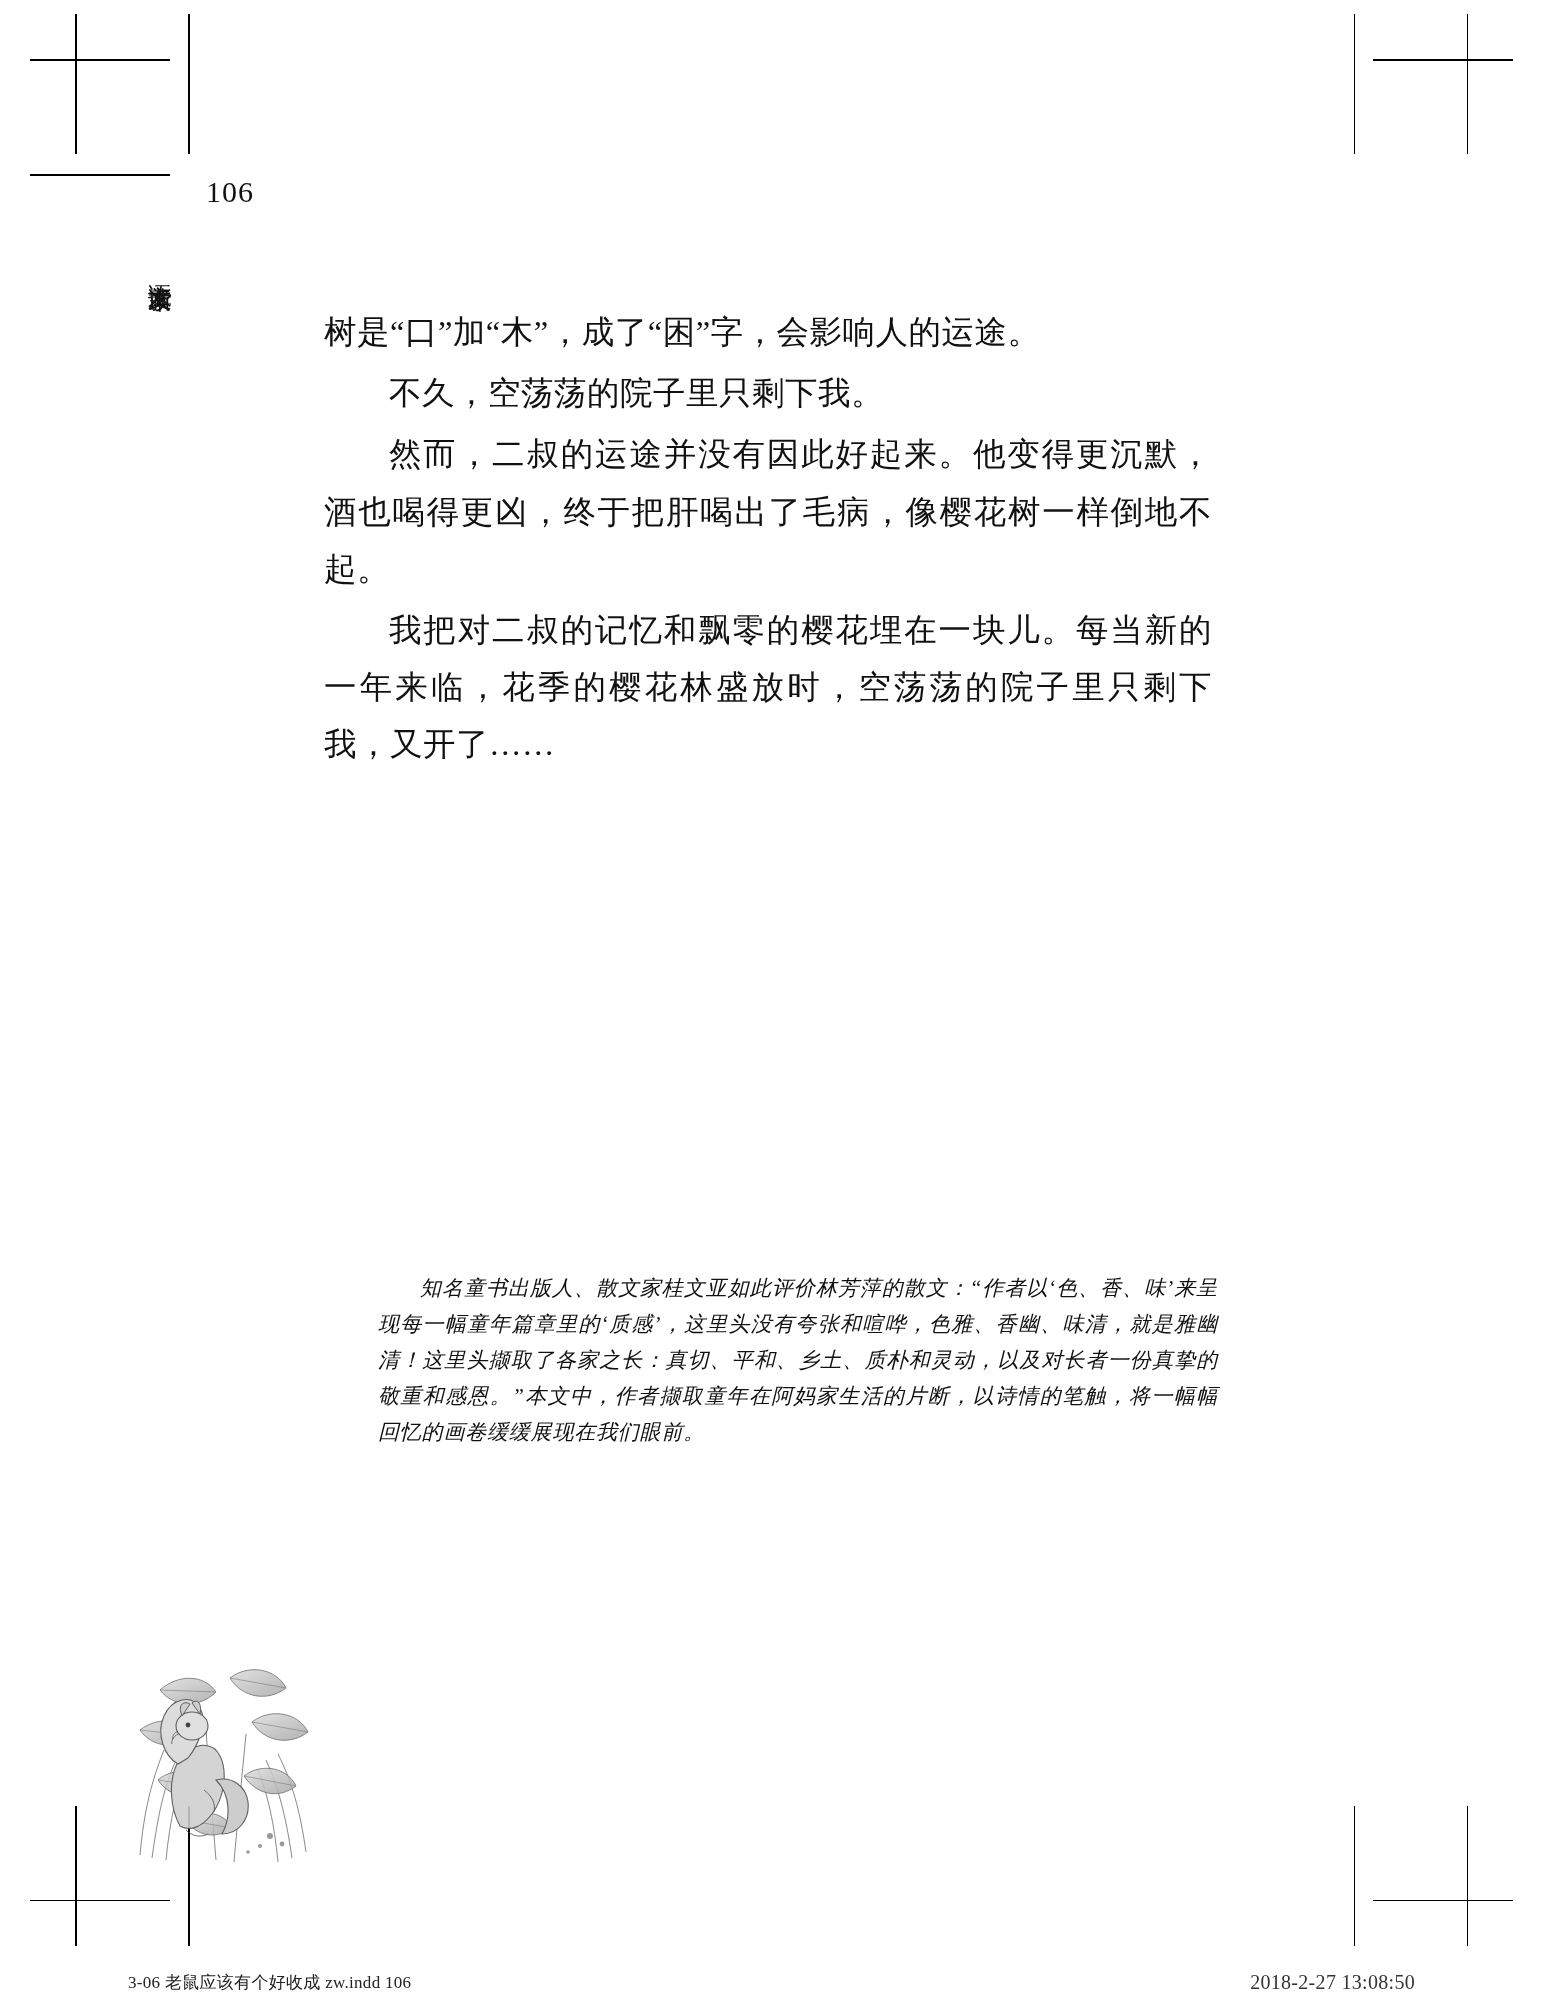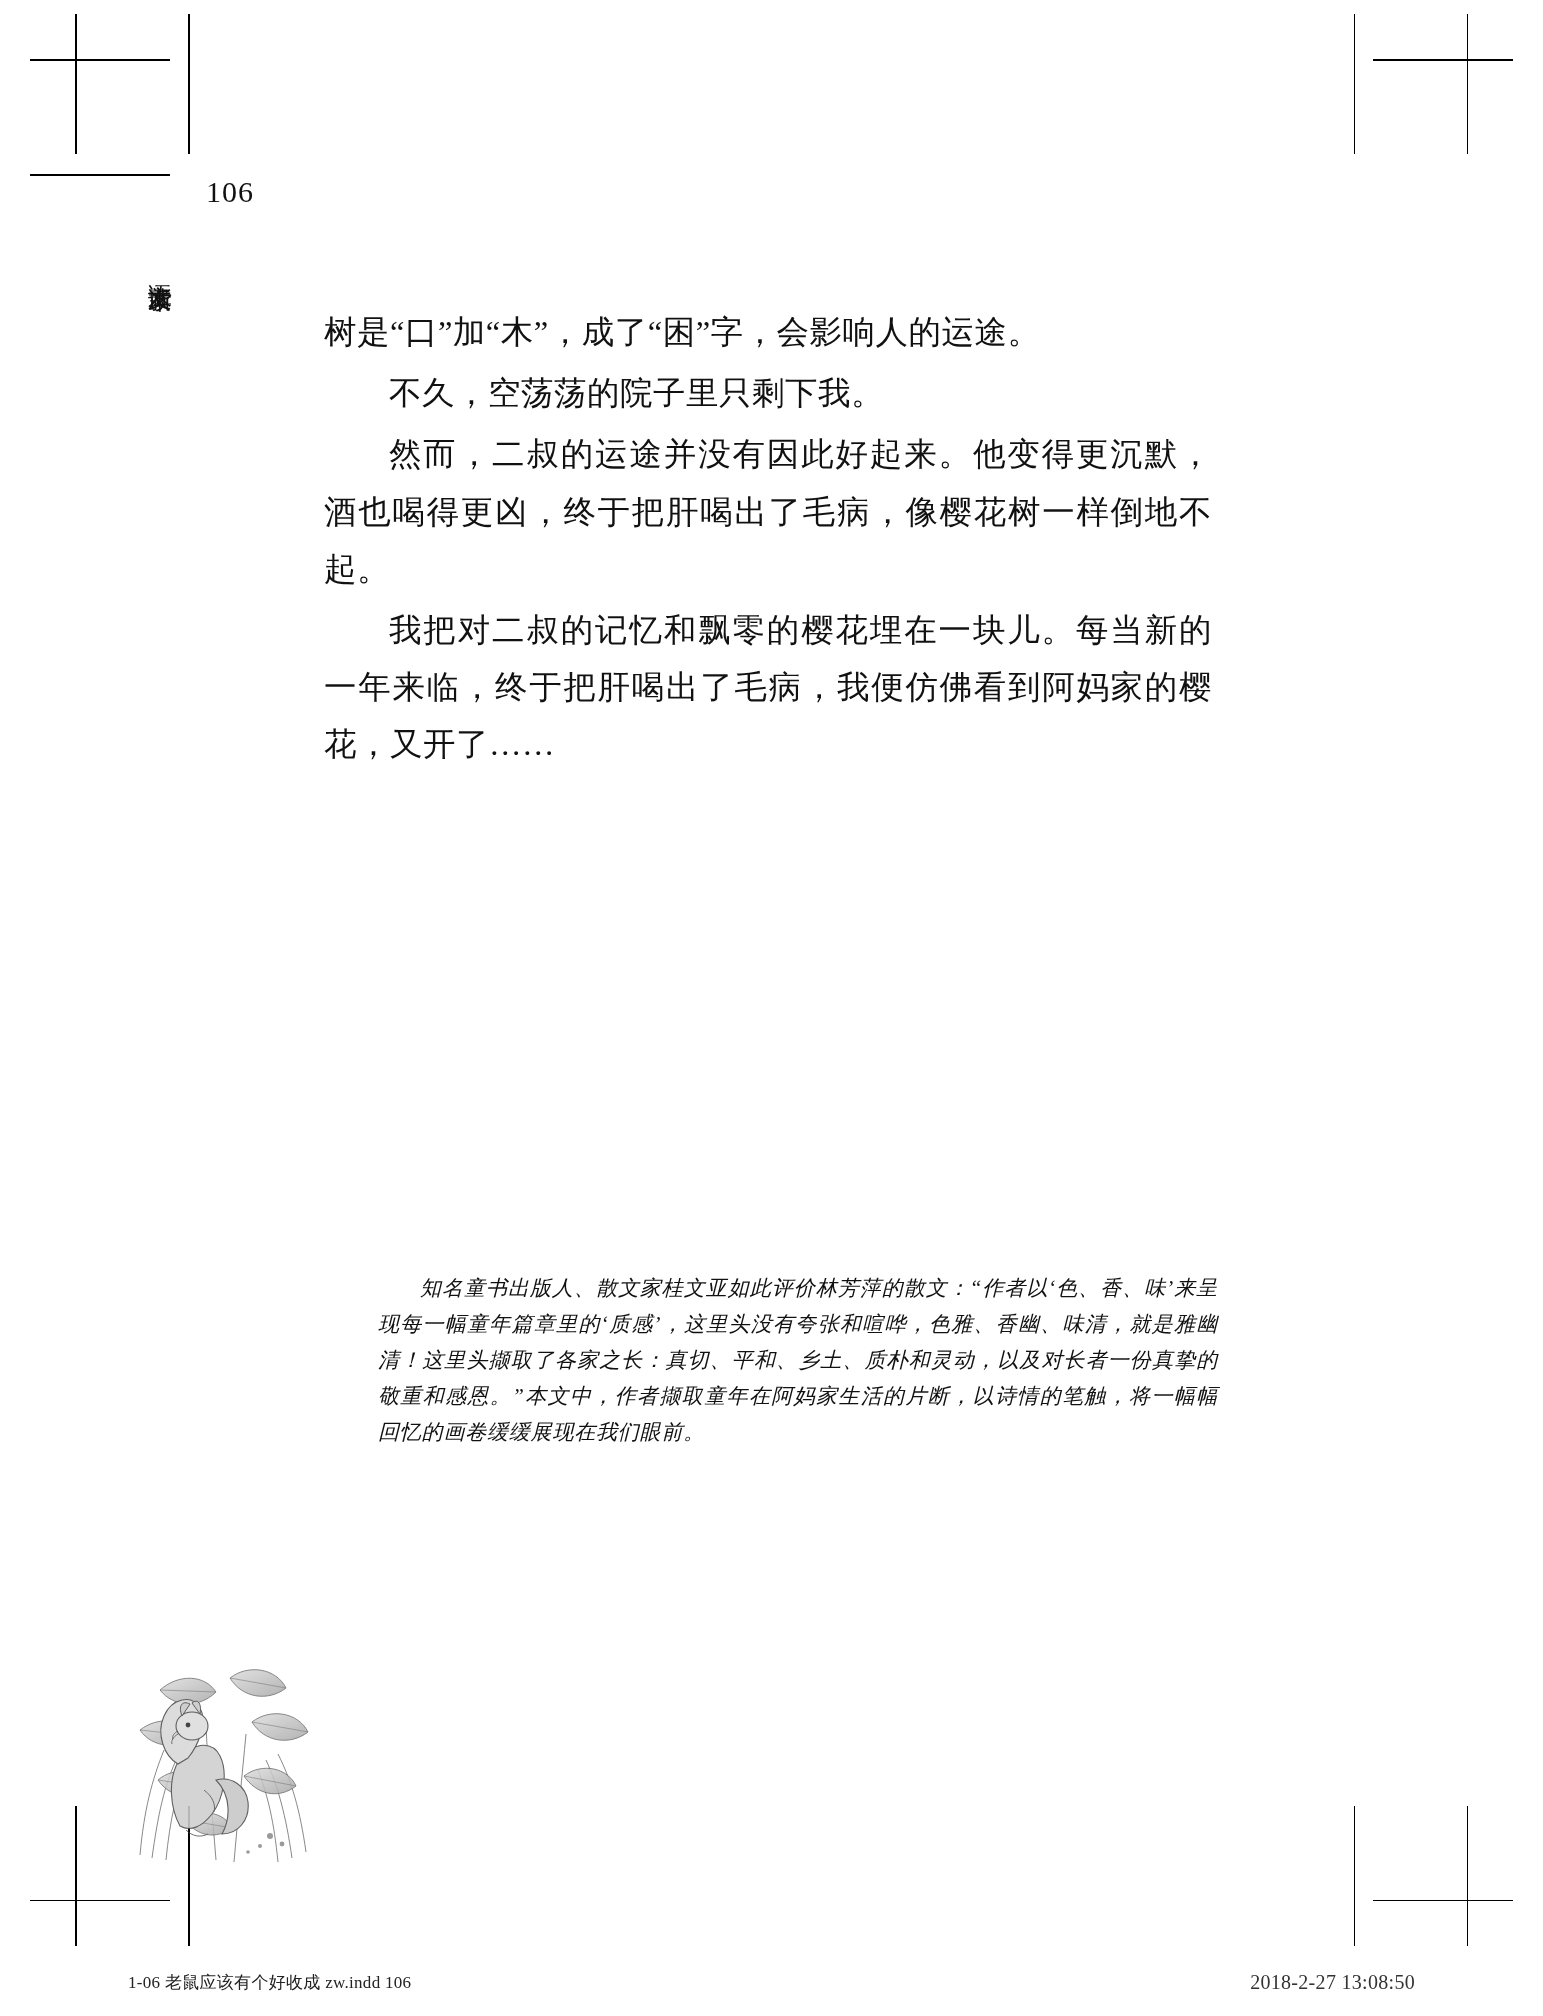"我把对二叔的记忆和飘零的樱花埋在一块儿。每当新的一年来临，终于把肝喝出了毛病，我" p.indent { text: 终于把肝喝出了毛病，我便仿佛看到阿妈家的樱花 -> 花季的樱花林盛放时，空荡荡的院子里只剩下我 }
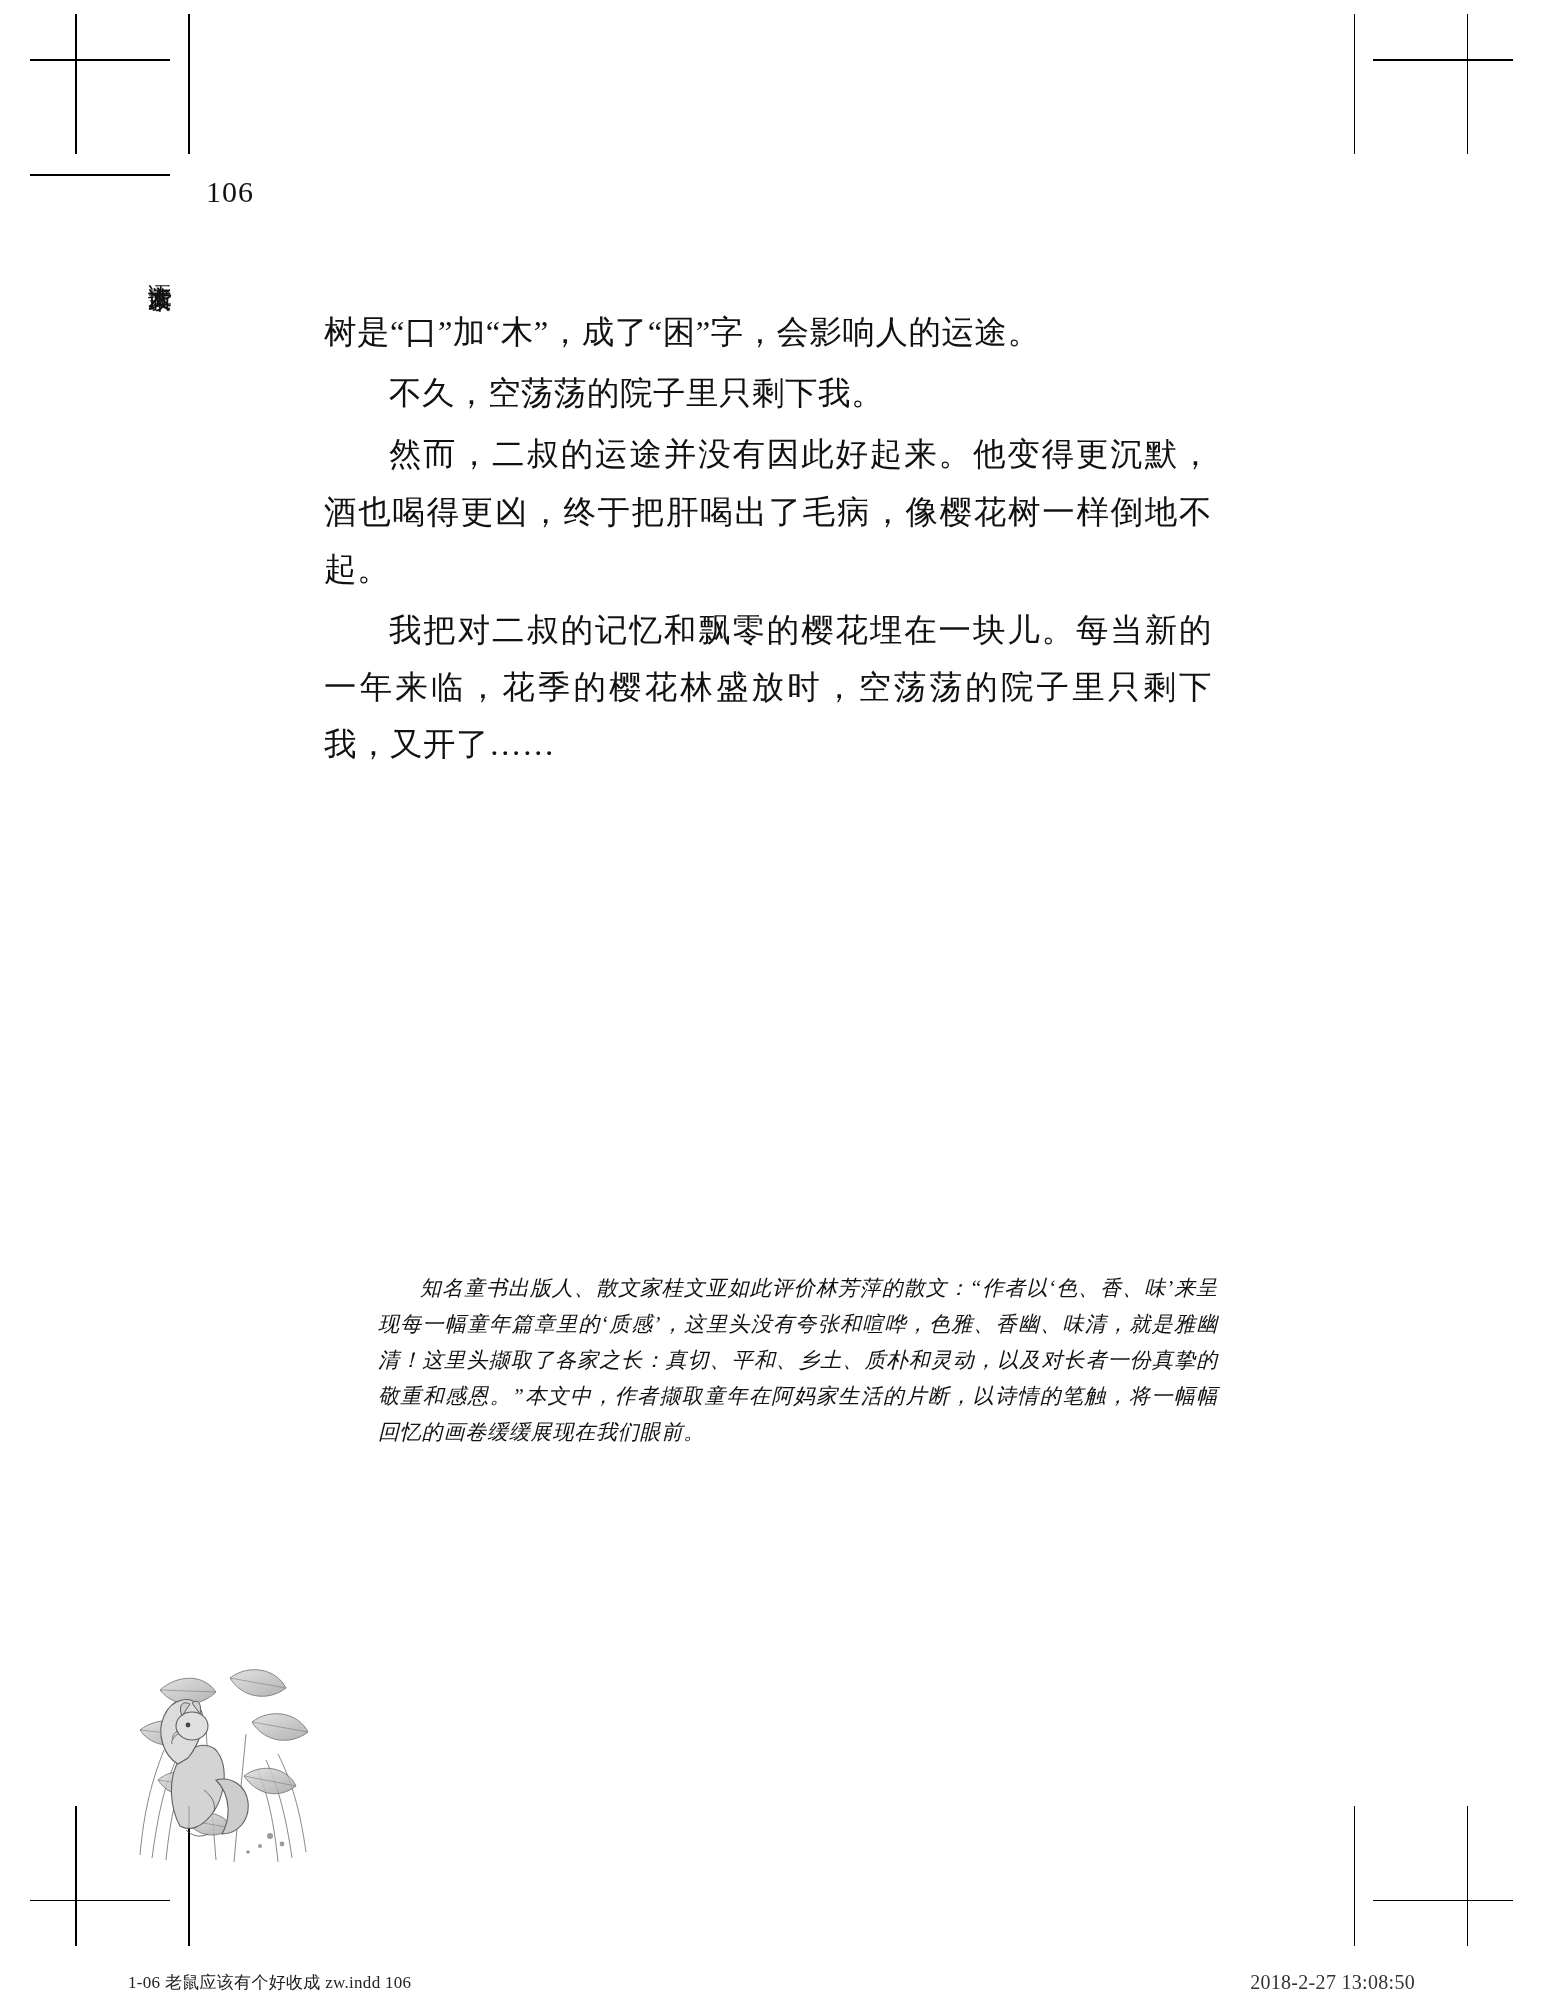"1-06 老鼠应该有个好收成 zw.indd 106" div { text: 1-06 -> 3-06 }
